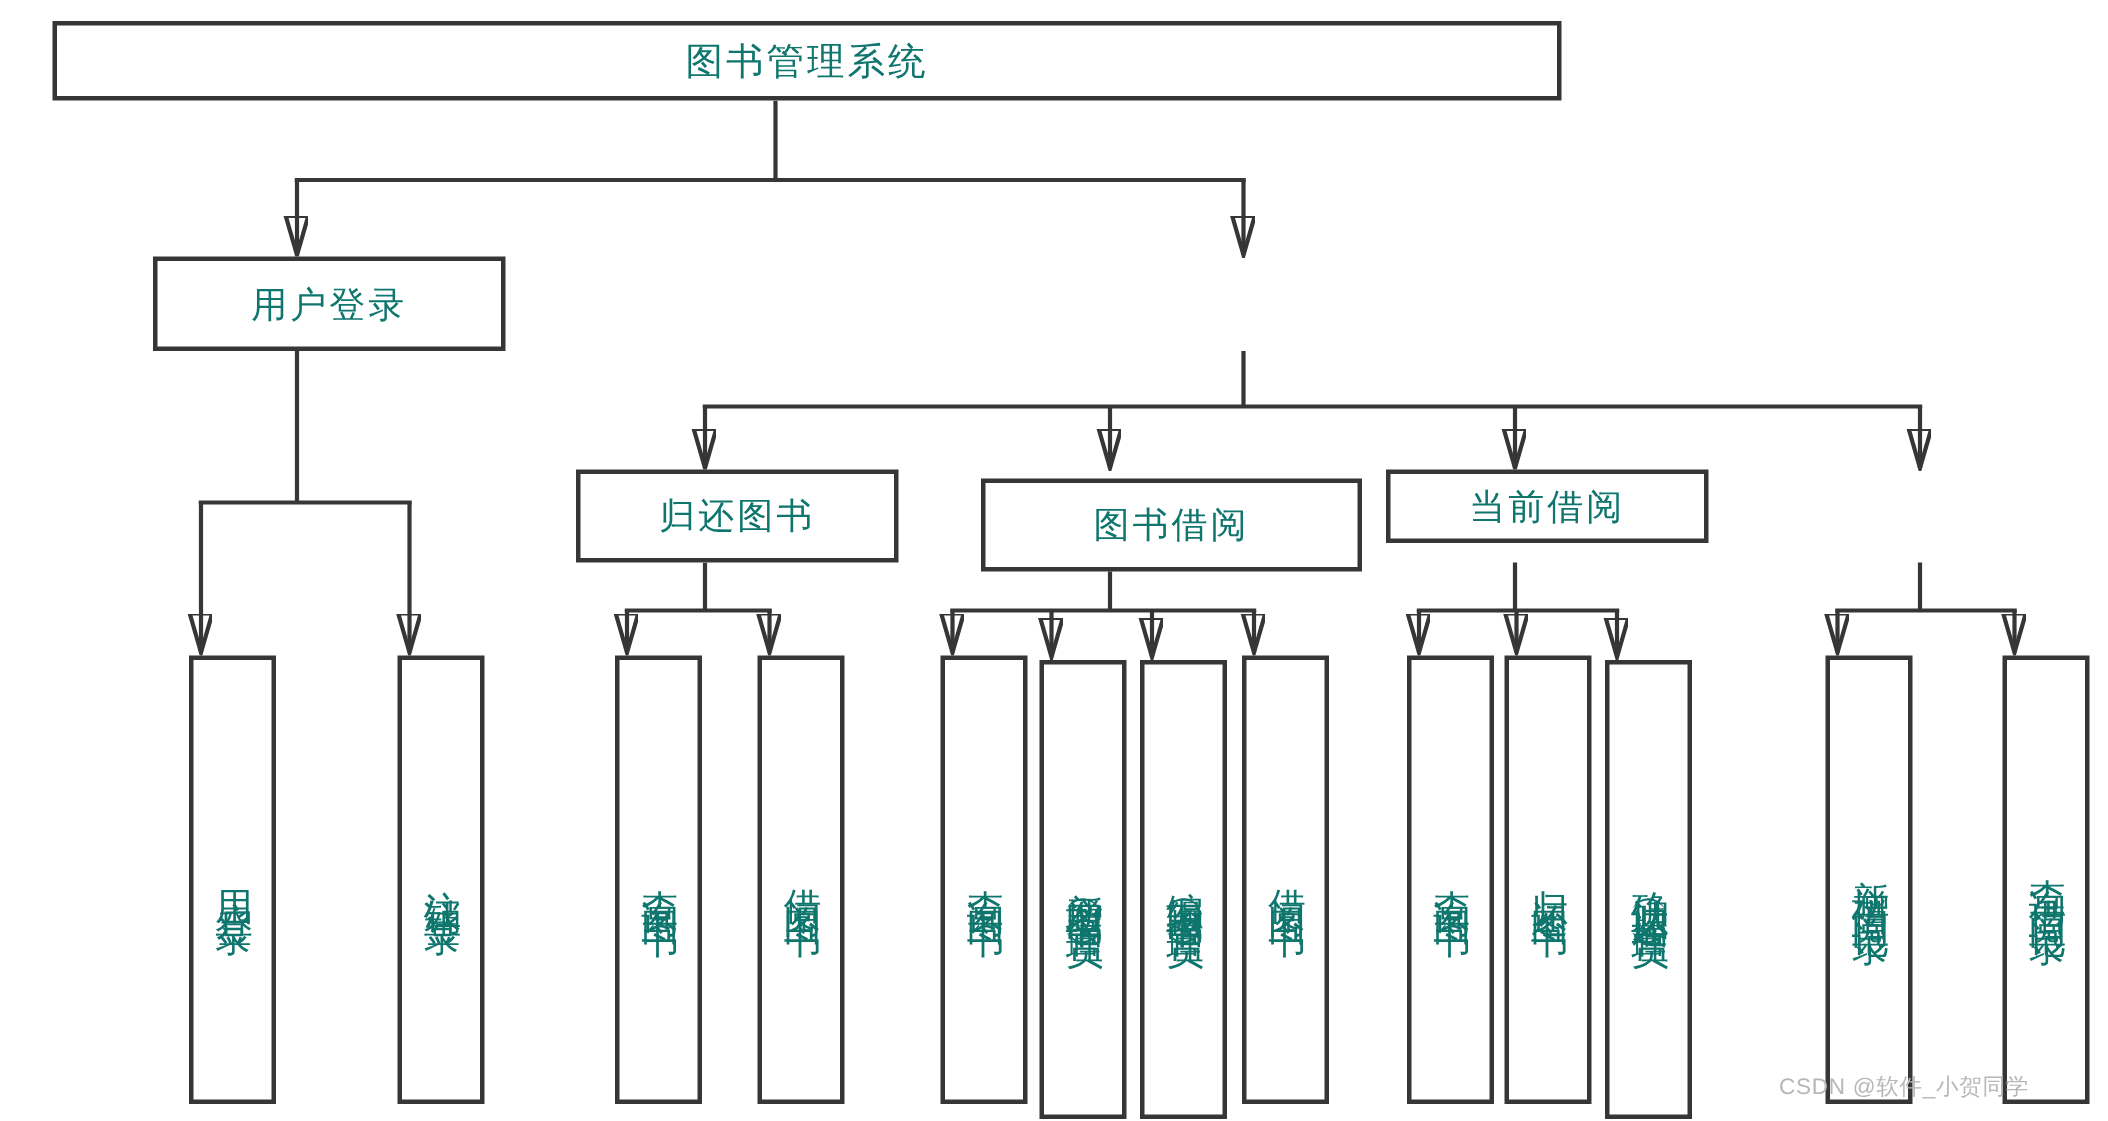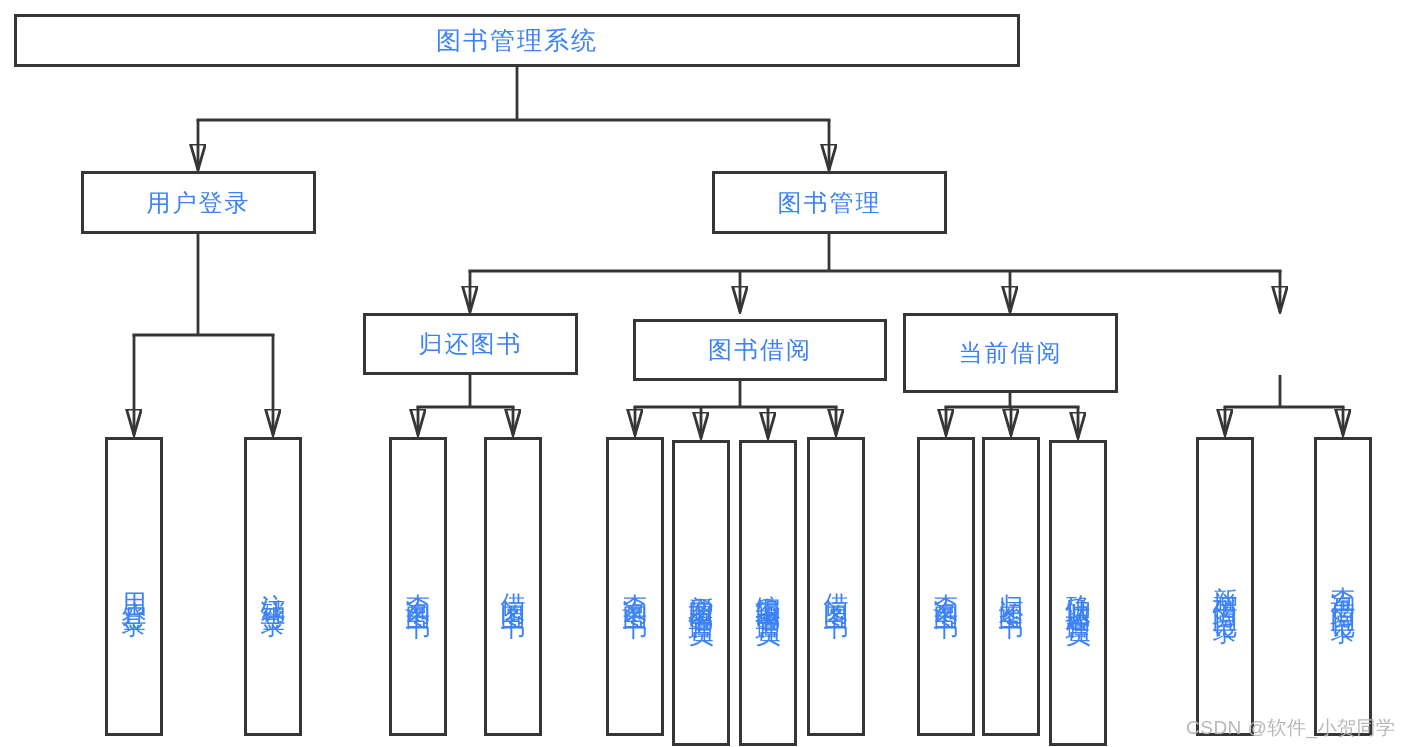"图书管理系统" .node { color: #3b82f6 -> #0f766e; margin-left: none -> 21px }
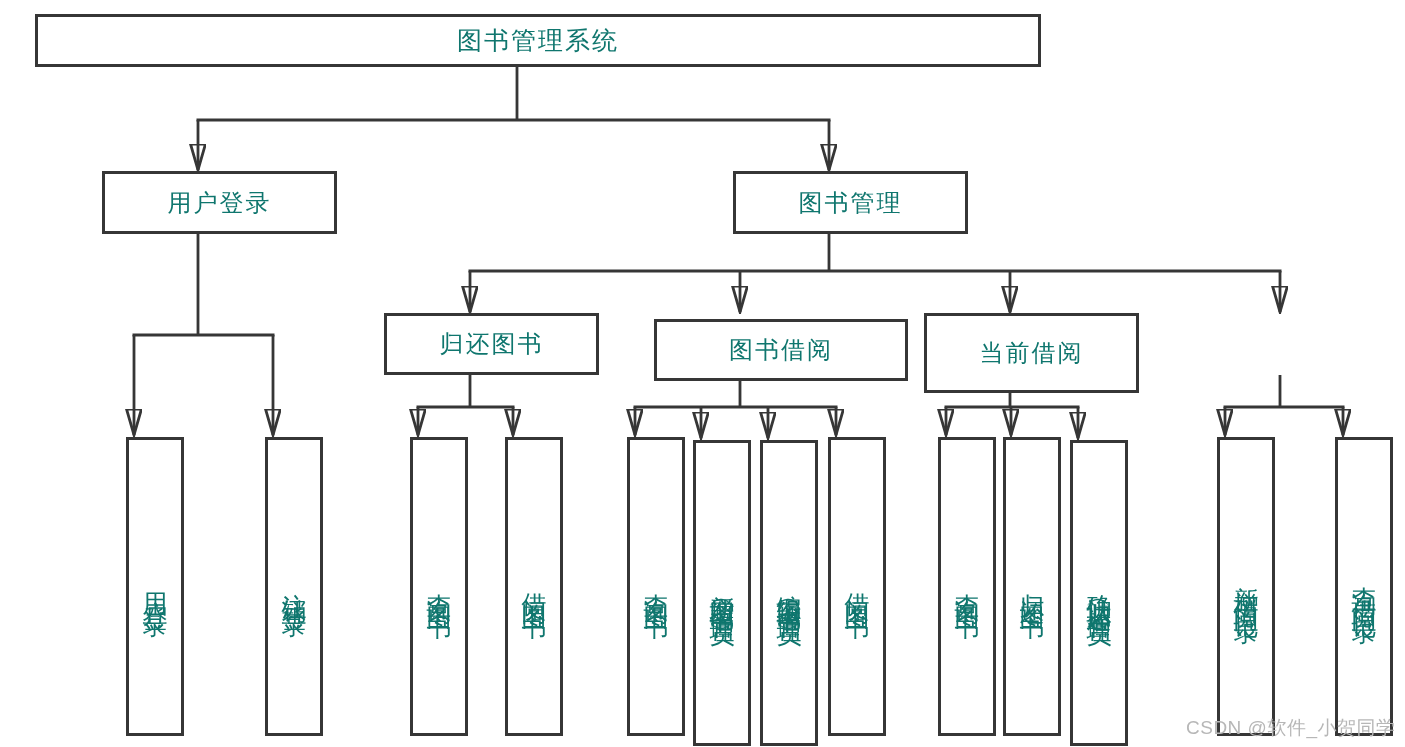"图书管理" div.node { html: <div> <span>图书管理</span> </div> -> none }
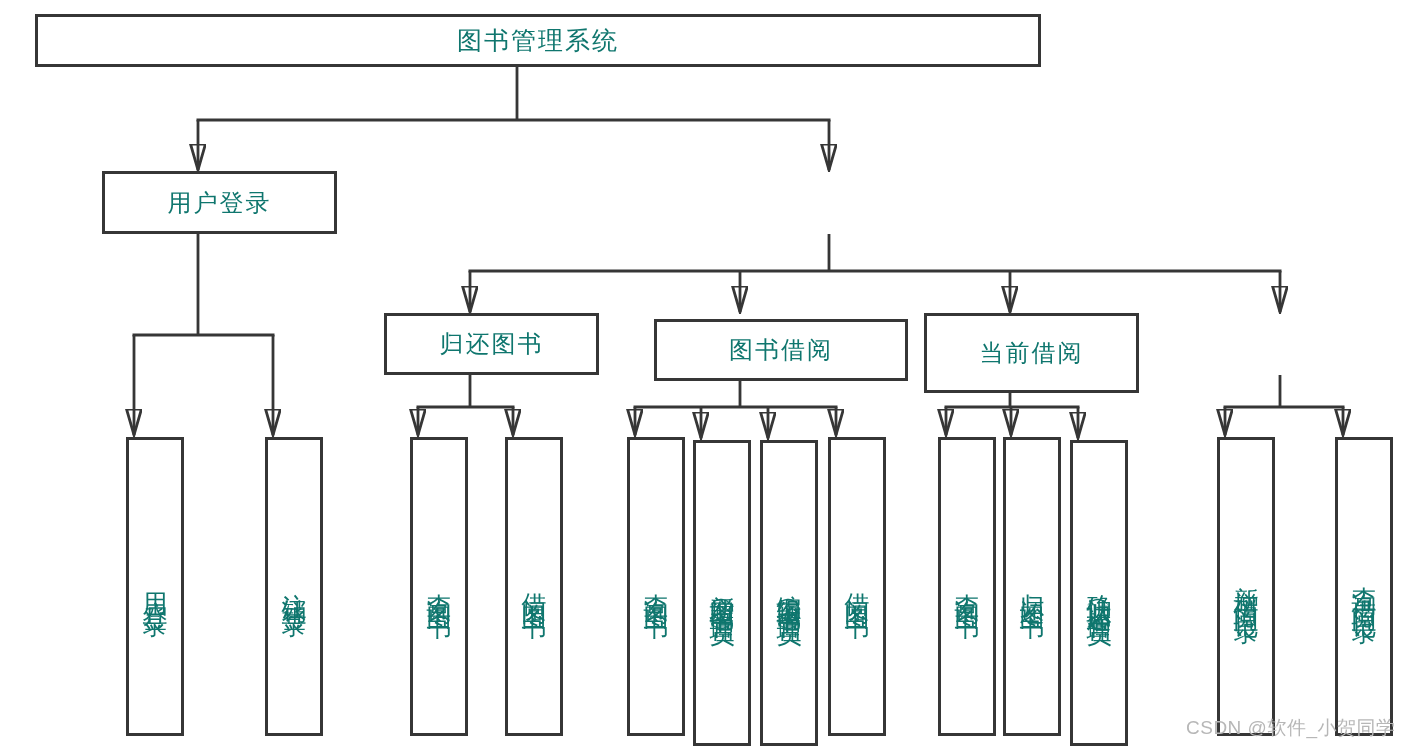"当前借阅" div.node { height: 80px -> 49px }
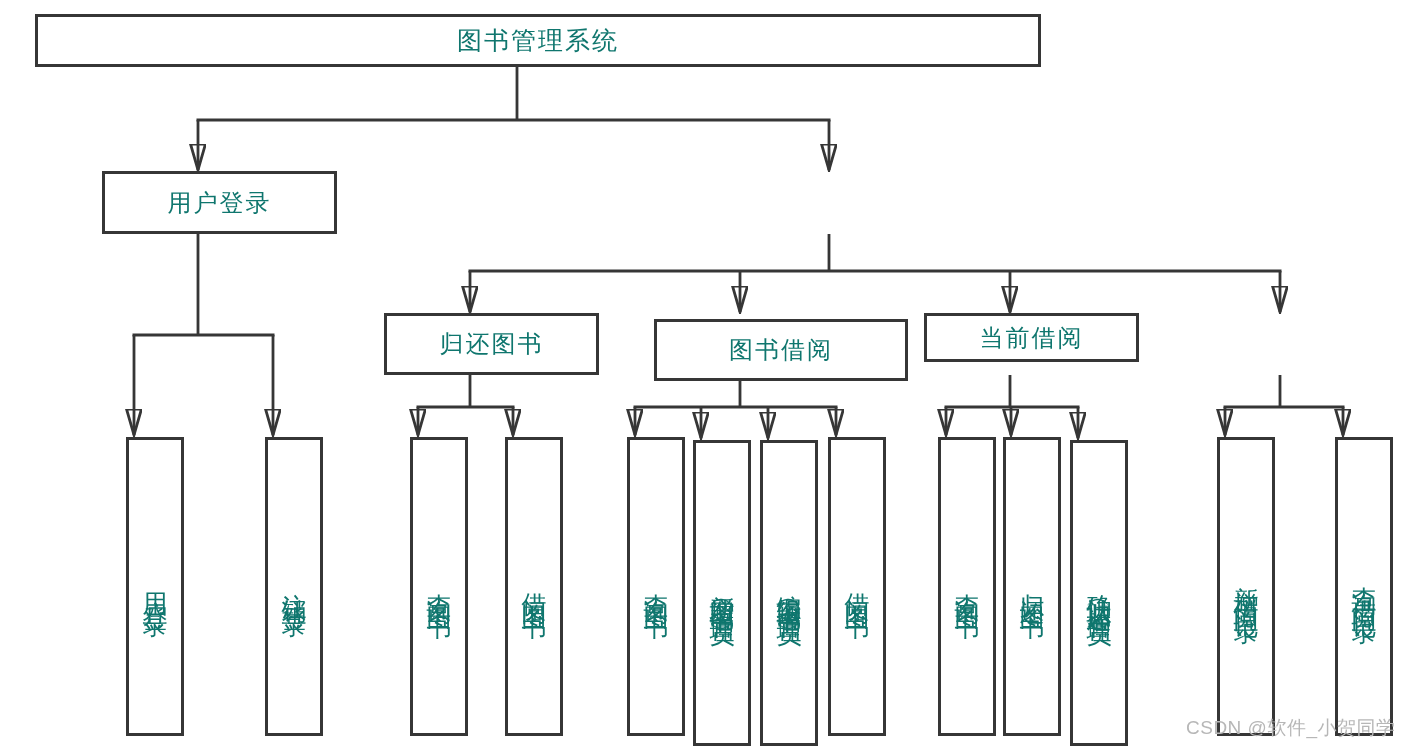"CSDN @软件_小贺同学" .watermark { font-size: 19px -> 15px }
